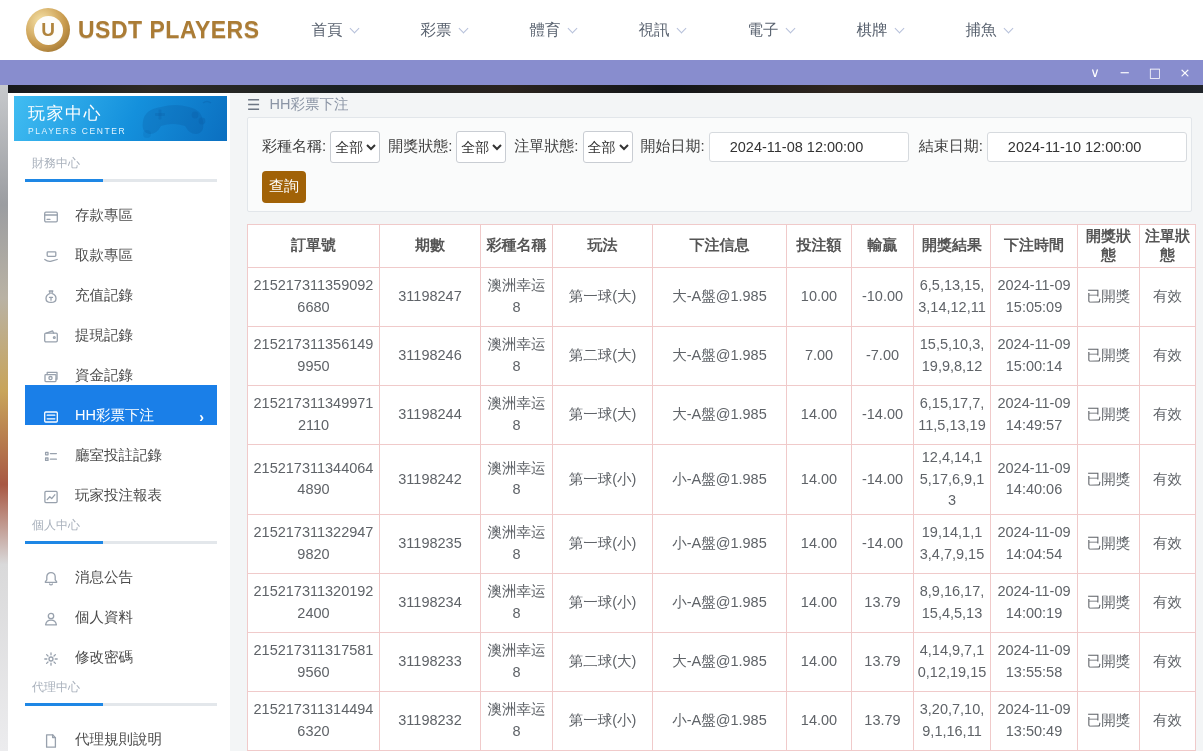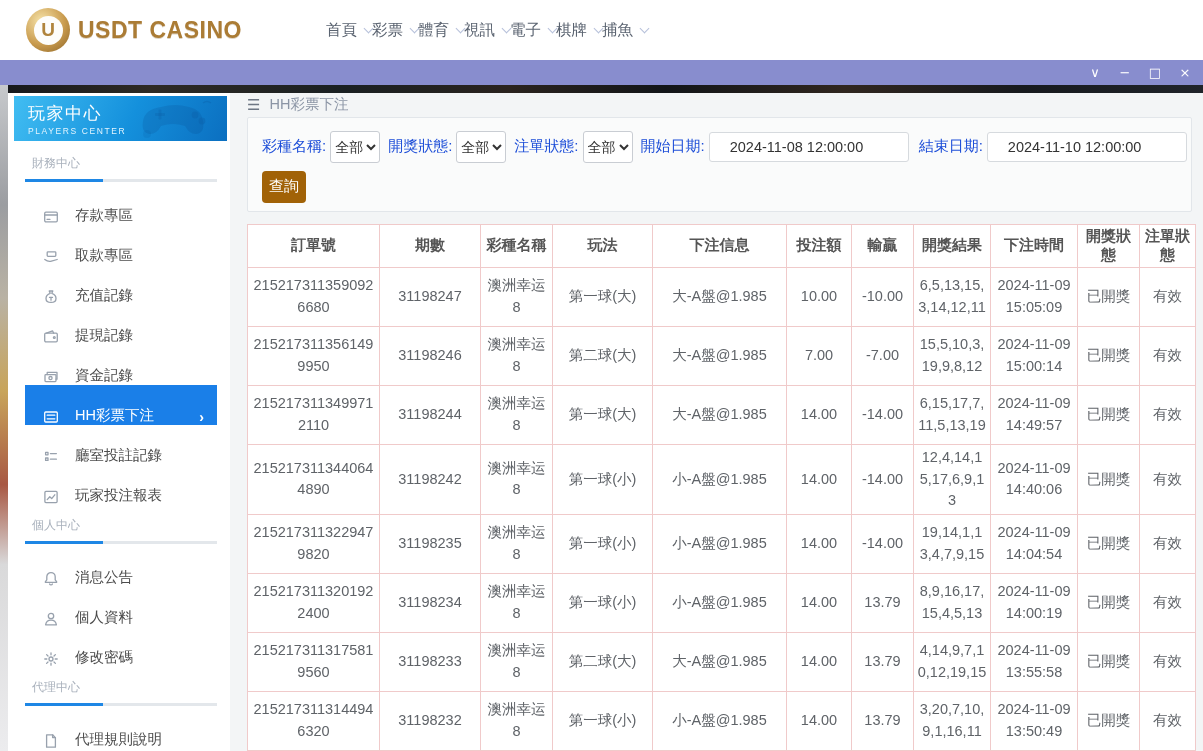"USDT CASINO" span.brand-text { text: CASINO -> PLAYERS }
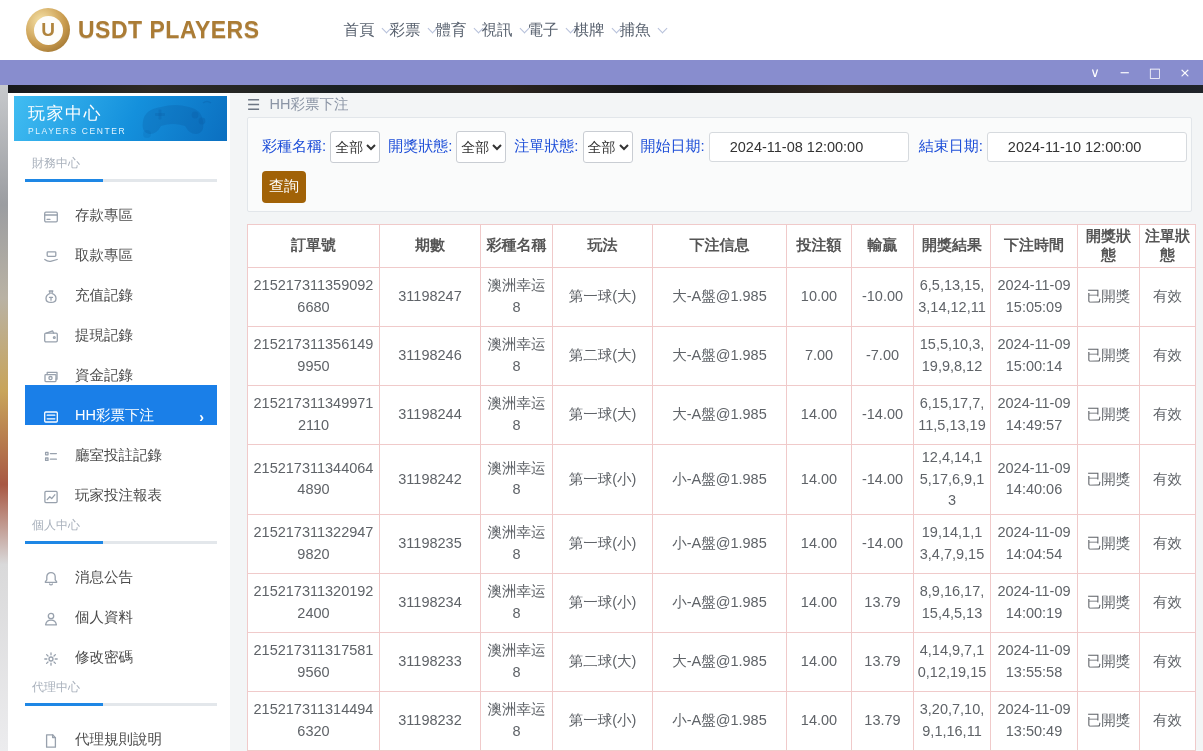"首頁" .topnav { gap: none -> 63px; margin-left: 84px -> 52px }
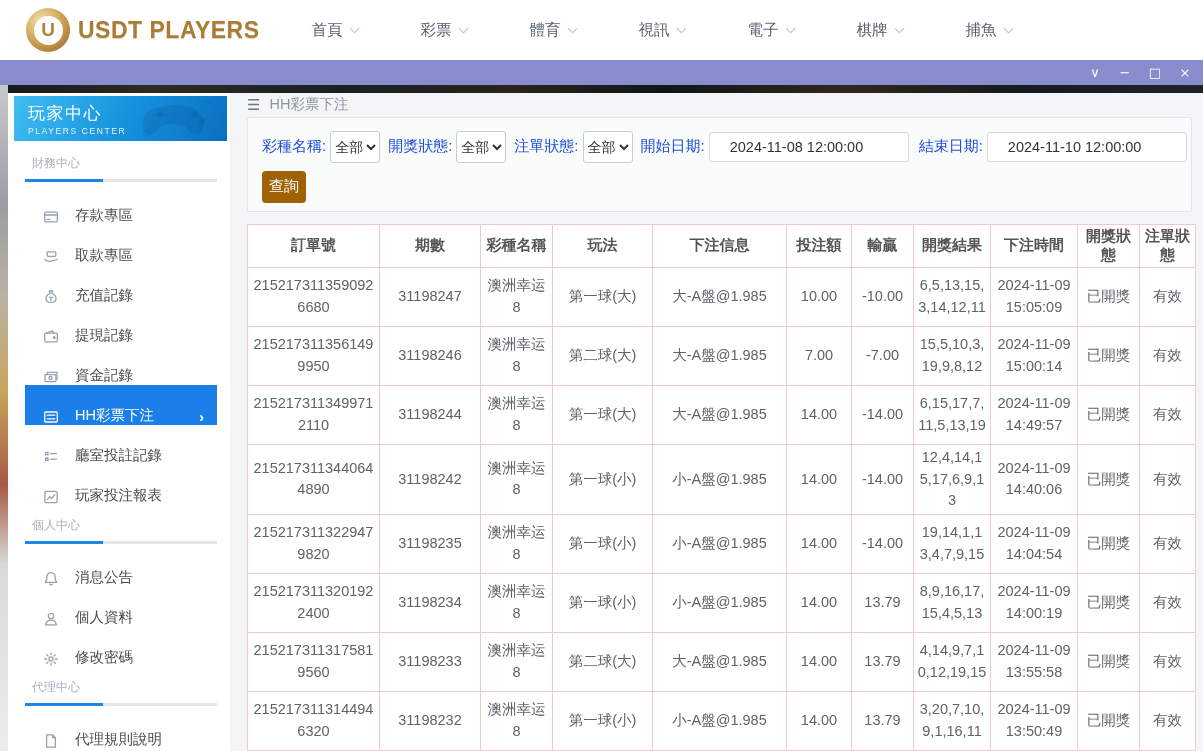"彩種名稱:" .f-label { color: #1d4ed8 -> #404040 }
